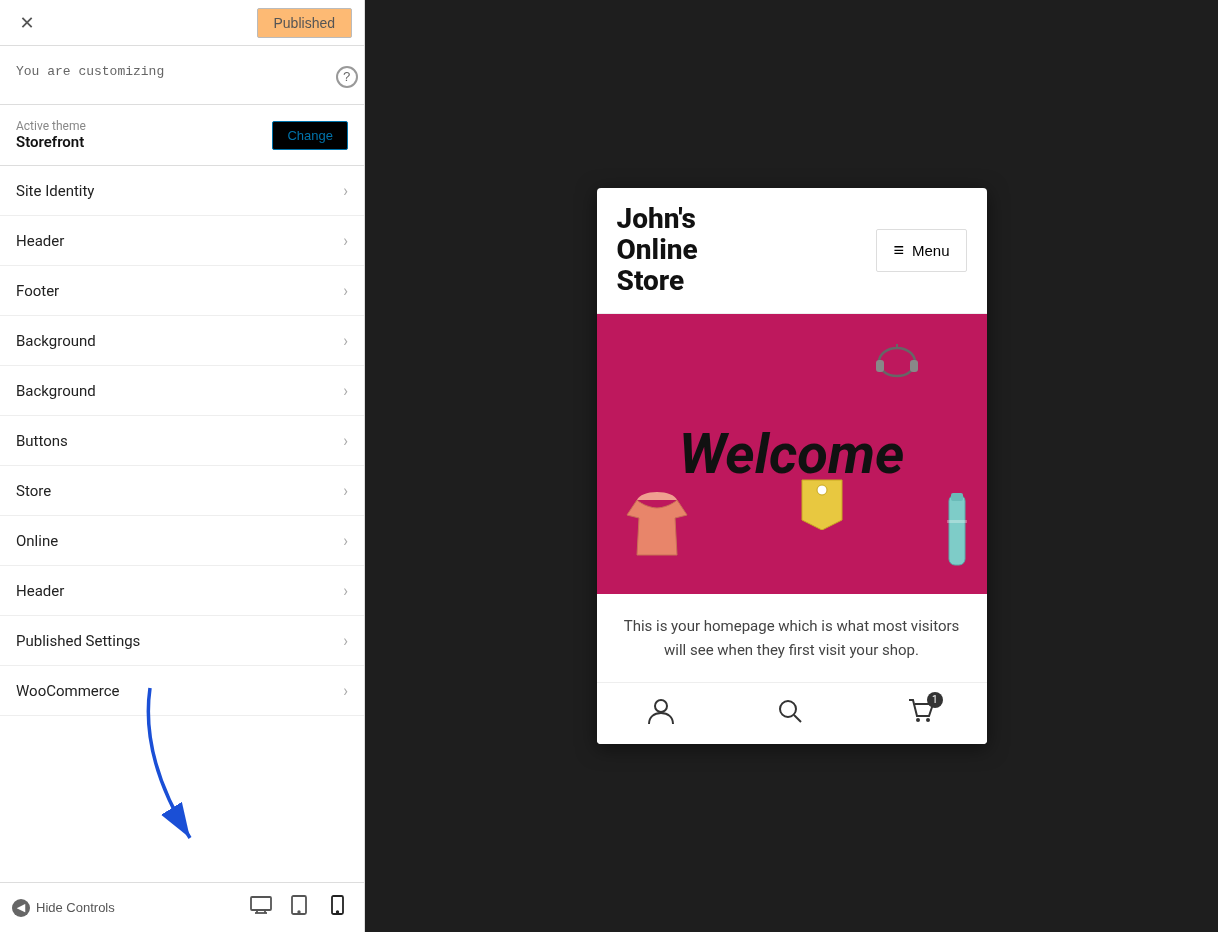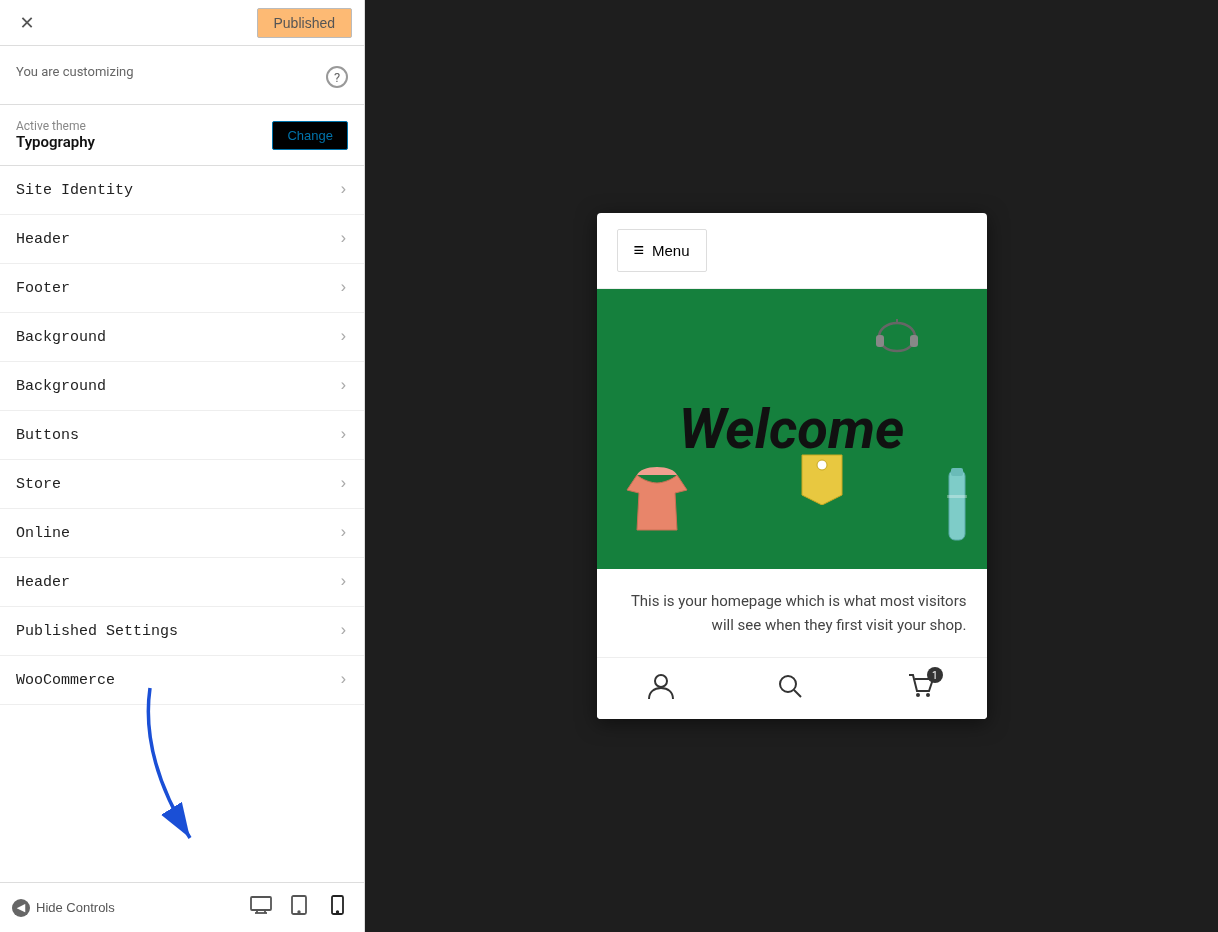"You are customizing" #customizing-section { font-family: none -> Liberation Mono, monospace; padding: 18px 16px 16px 16px -> 18px 6px 16px 16px }
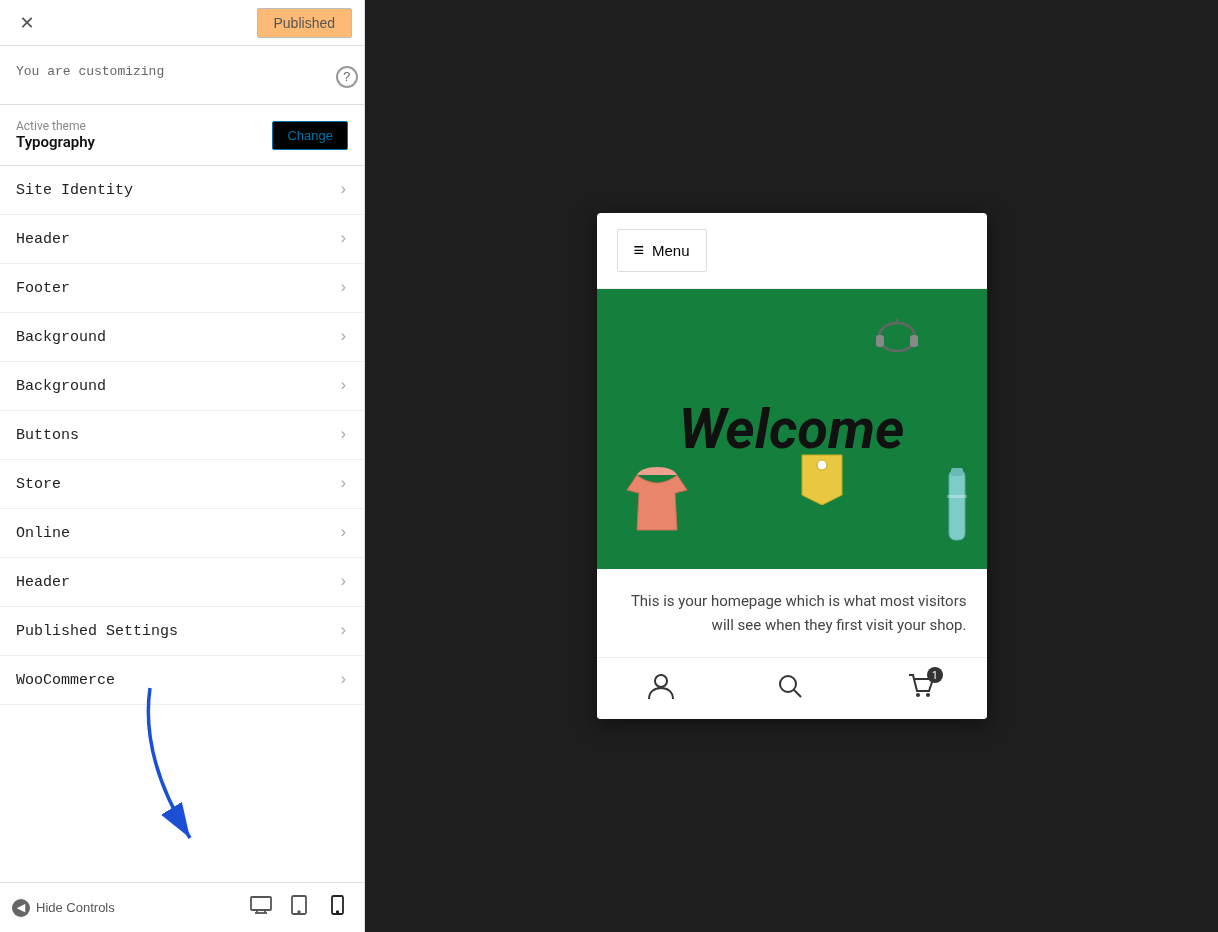"Typography" div { text: Typography -> Storefront }
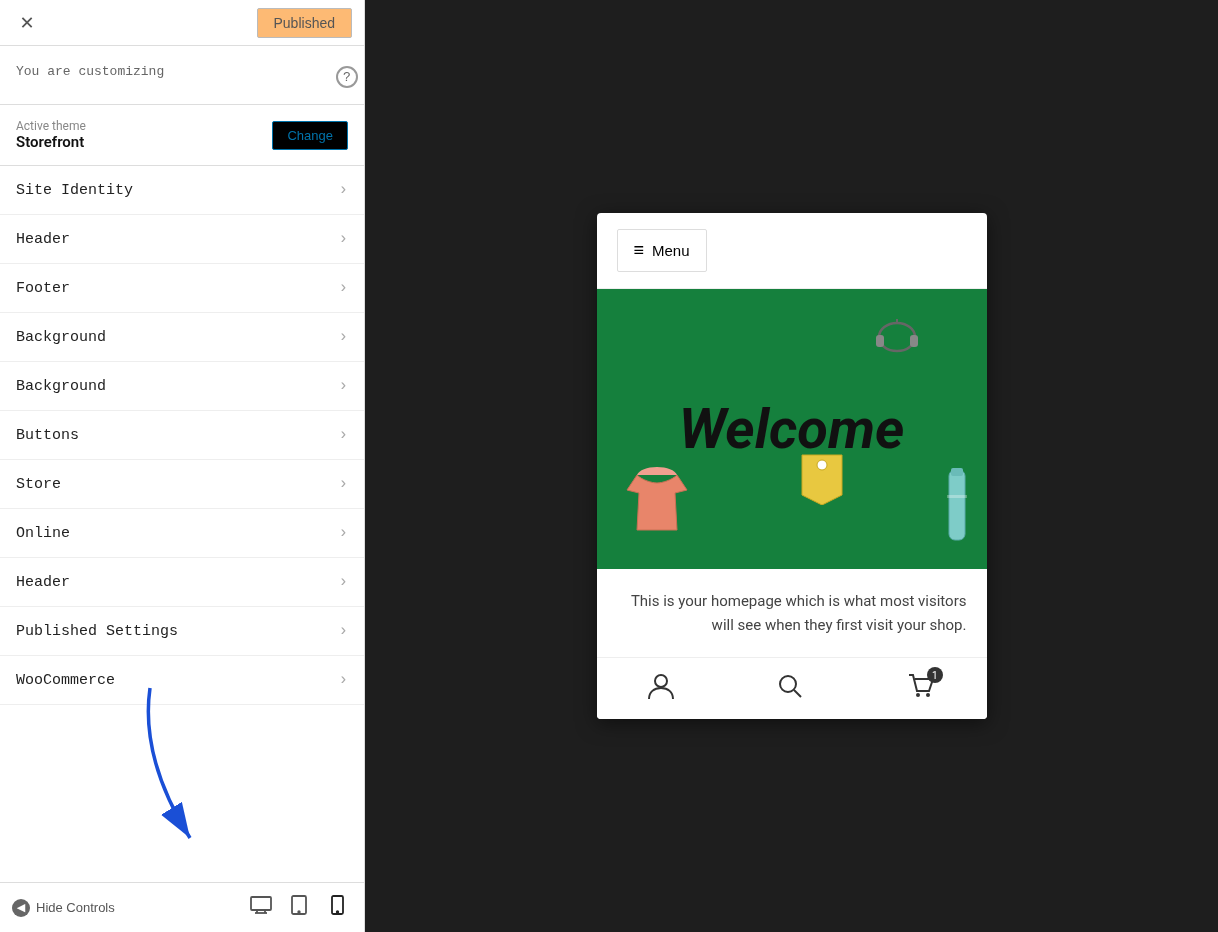"Site Identity" #menu-list { font-family: Liberation Mono, monospace -> none }
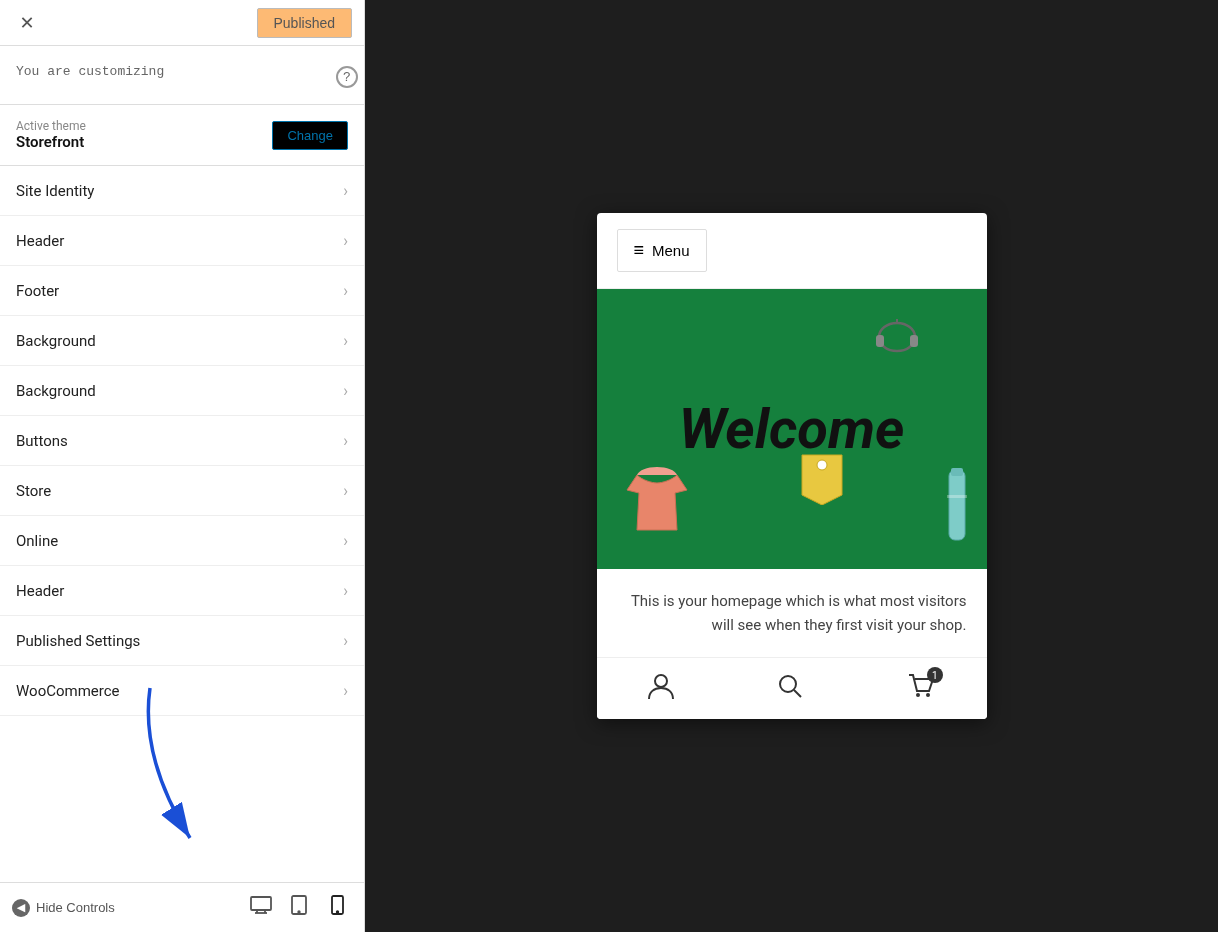"John's" div { html: none -> <div>John's<br>Online<br>Store</div> }
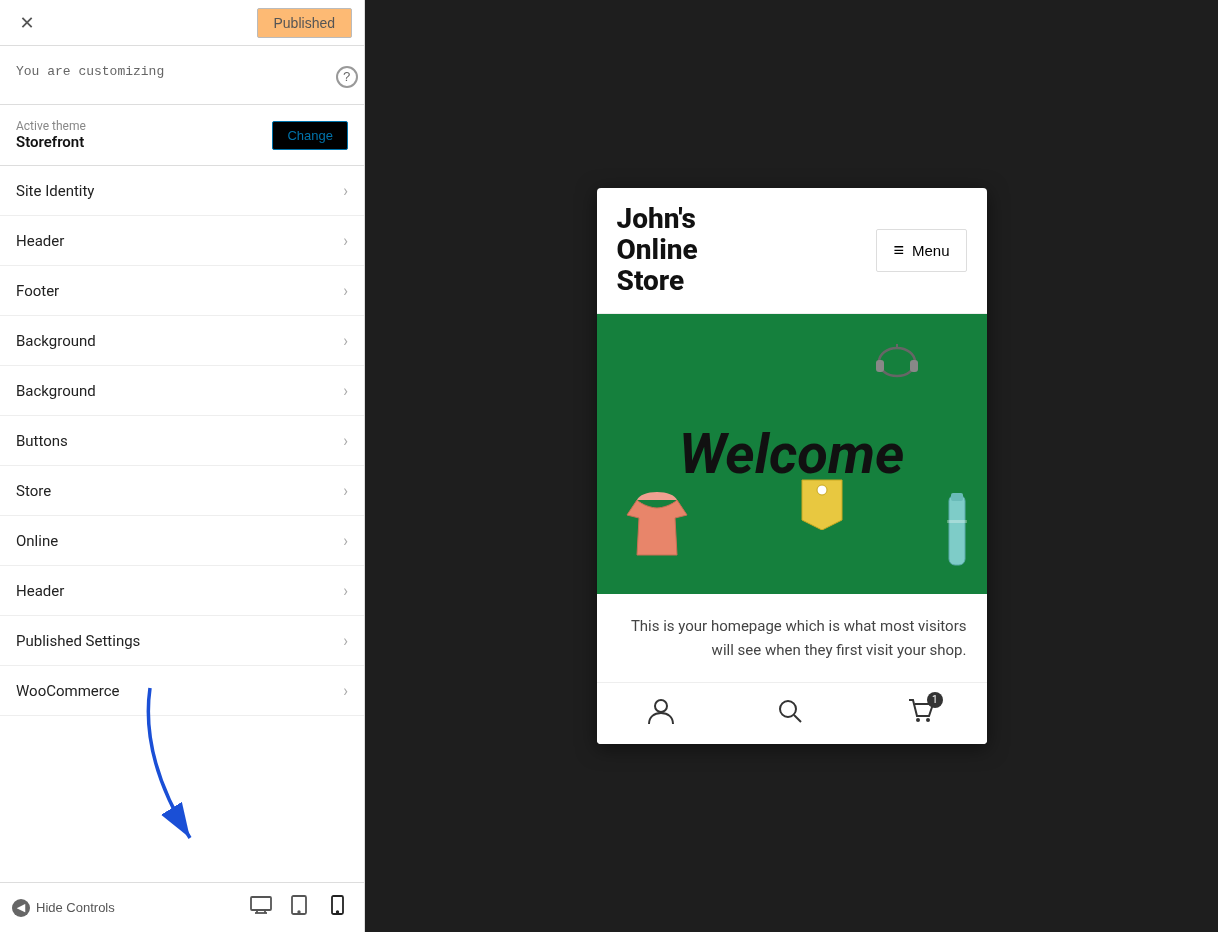"Welcome" #phone-hero { background: #15803d -> #be185d }
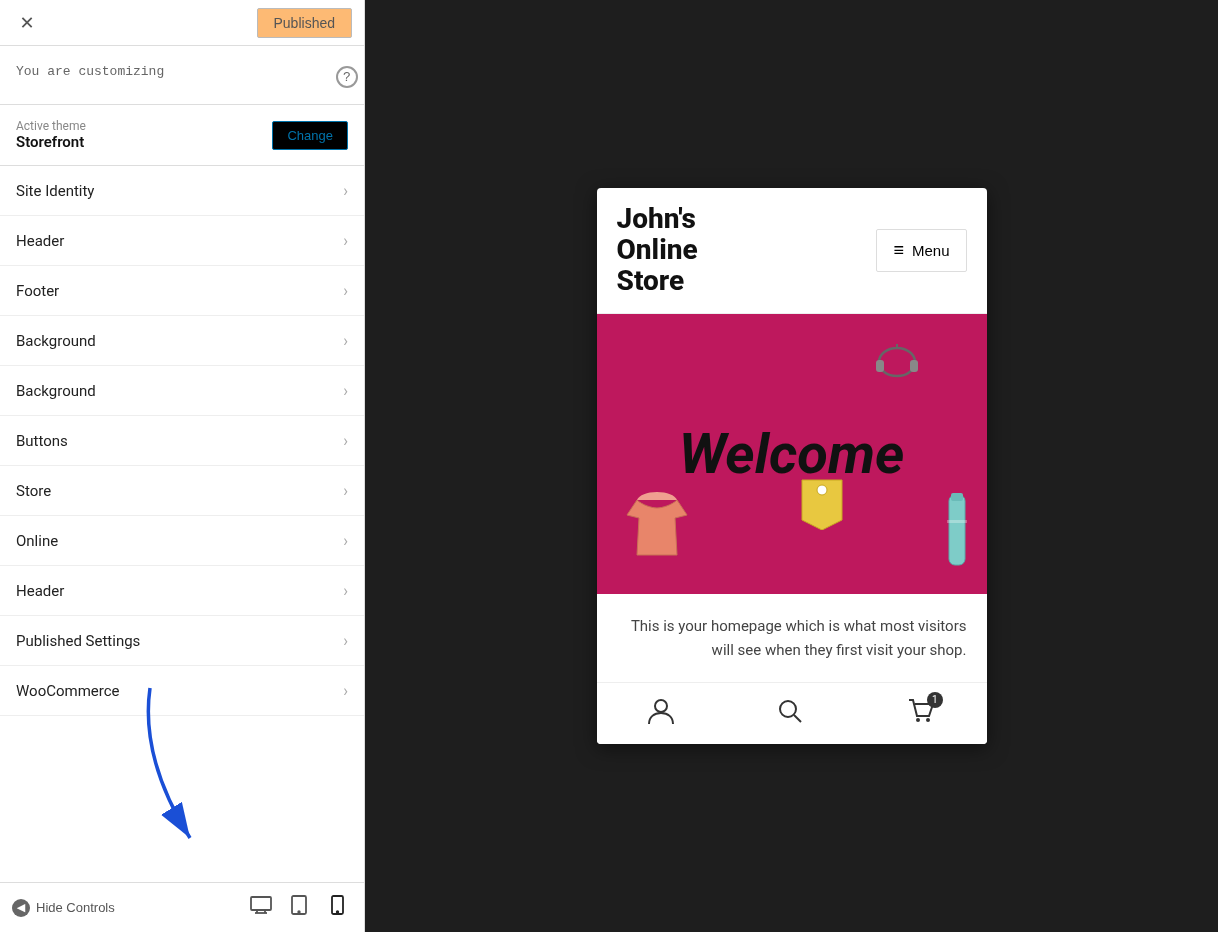"This is your homepage which" #phone-description { text-align: right -> center }
